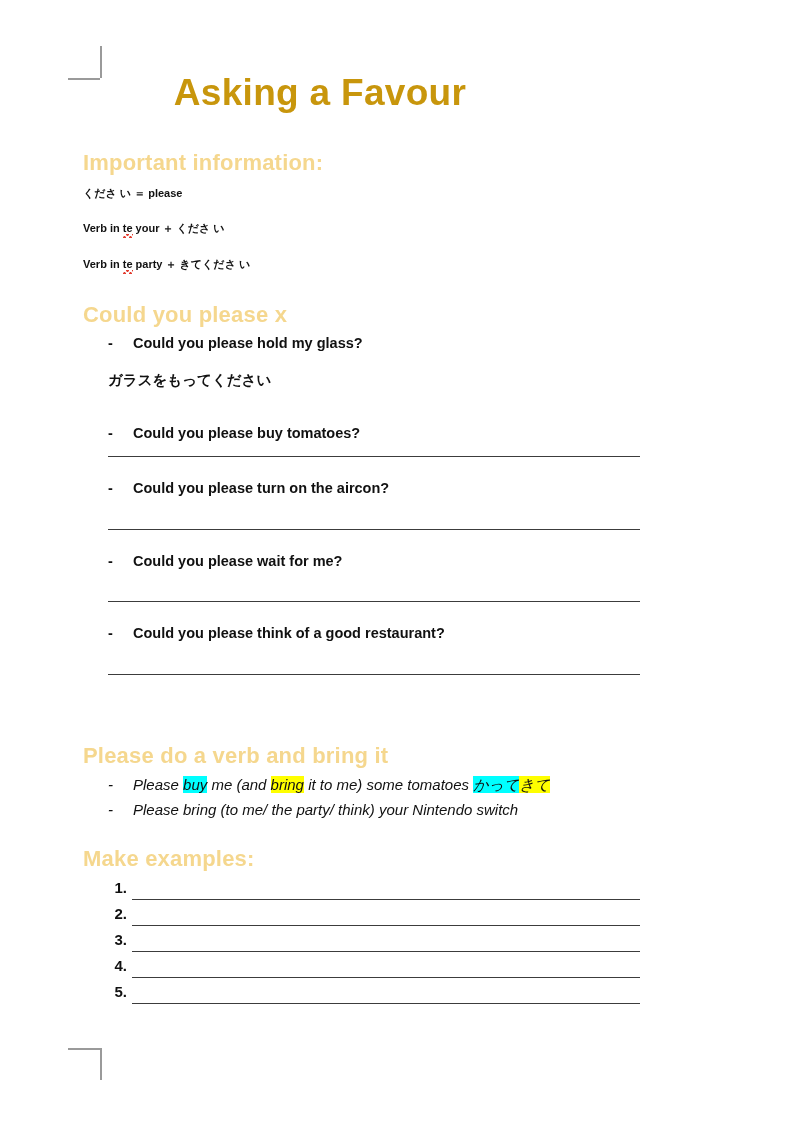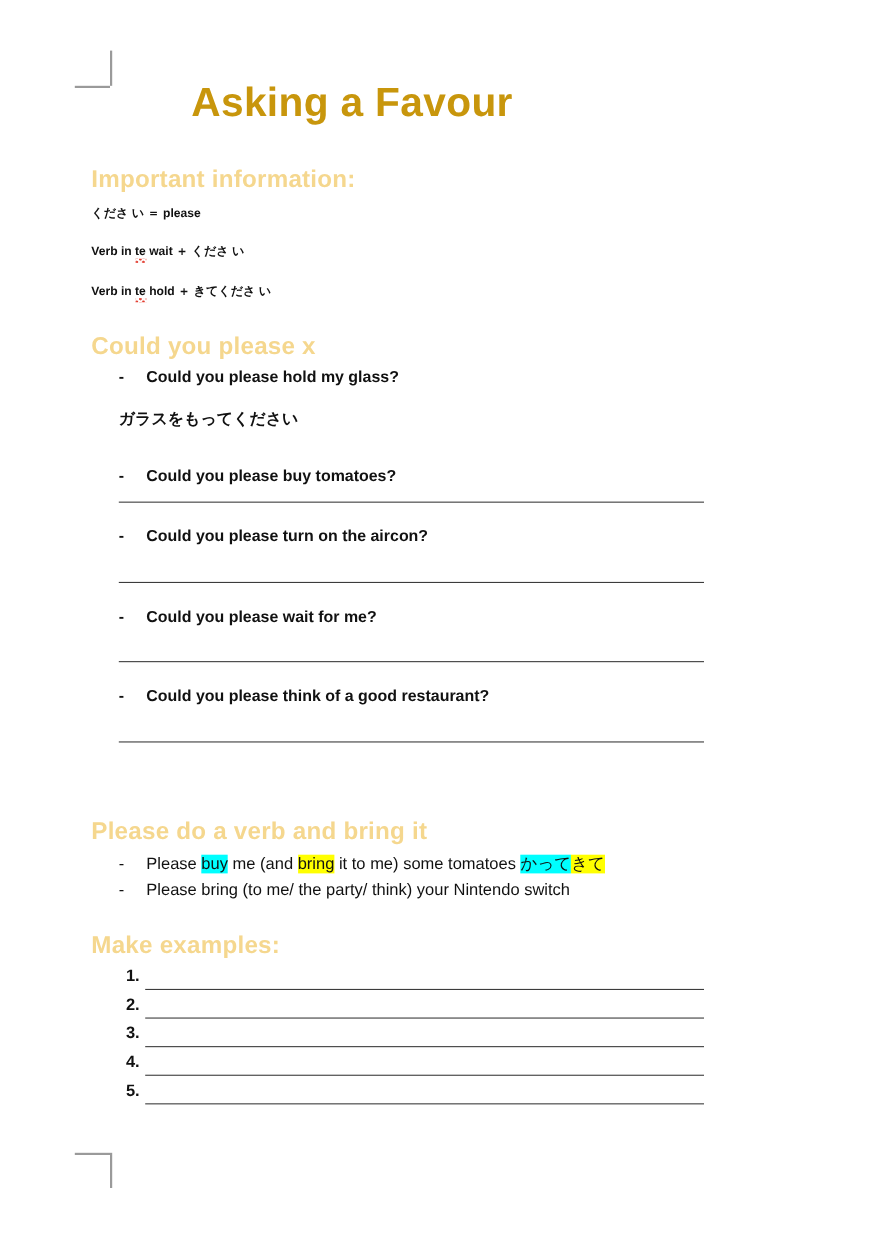"wait ＋ くださ い" span { text: wait -> your }
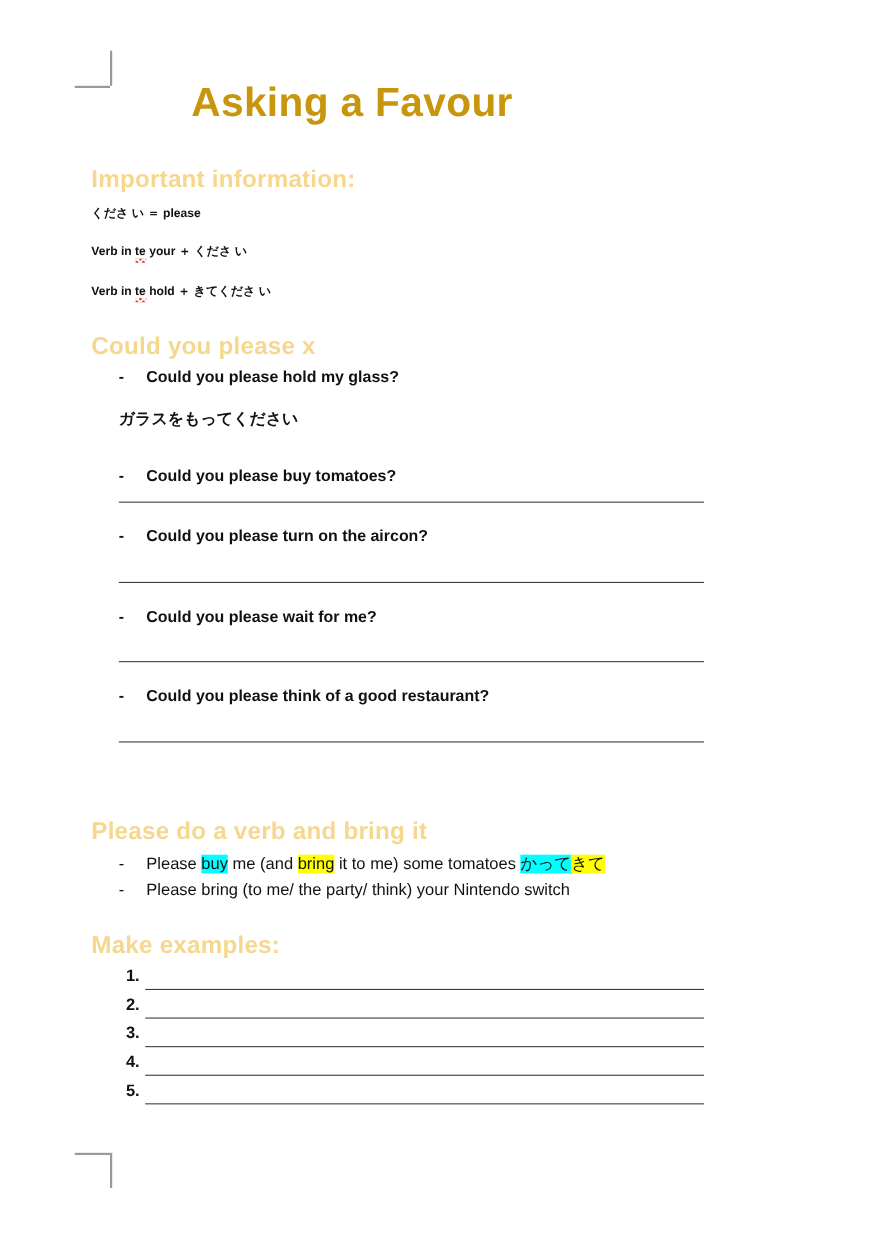"hold ＋ きてくださ い" span { text: hold -> party }
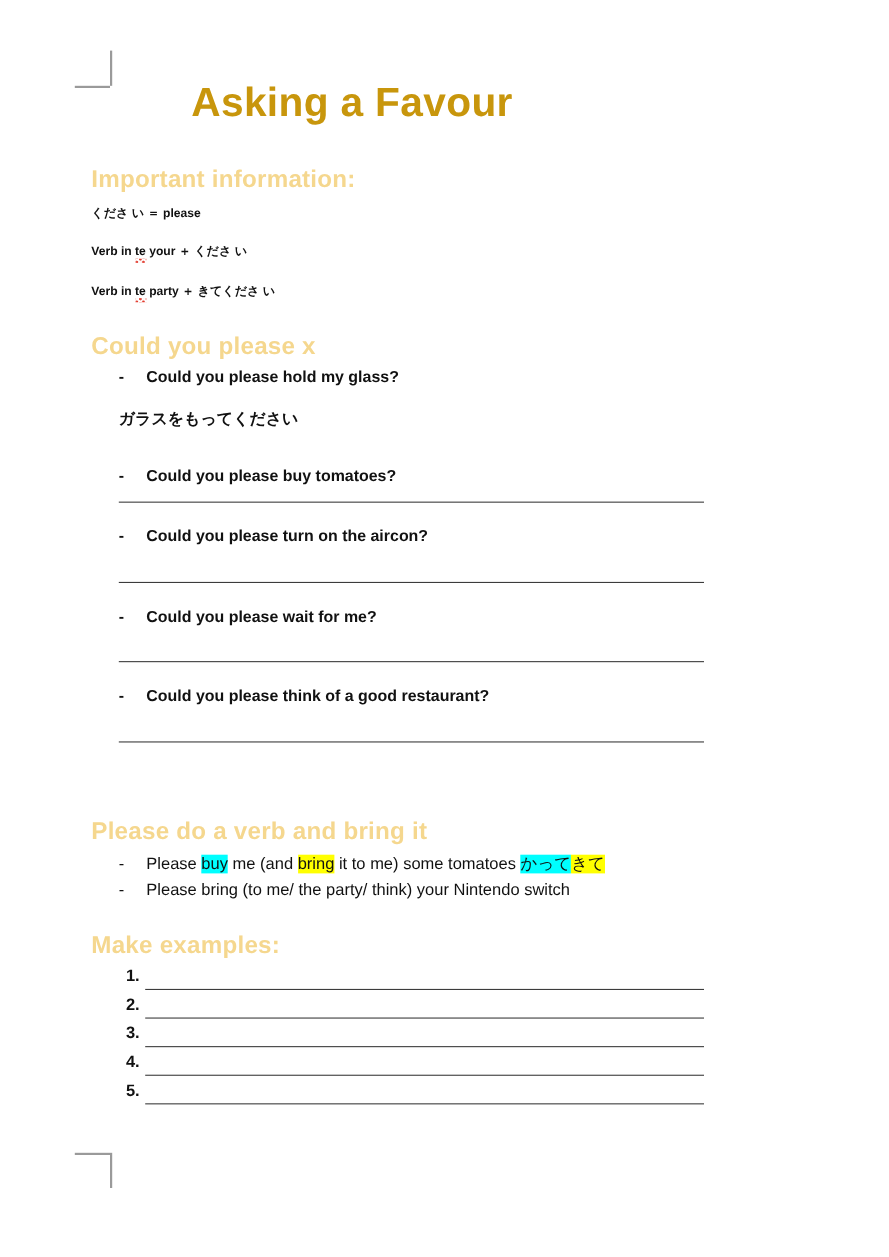"- Please buy me (and" .bullet-light { font-style: none -> italic }
